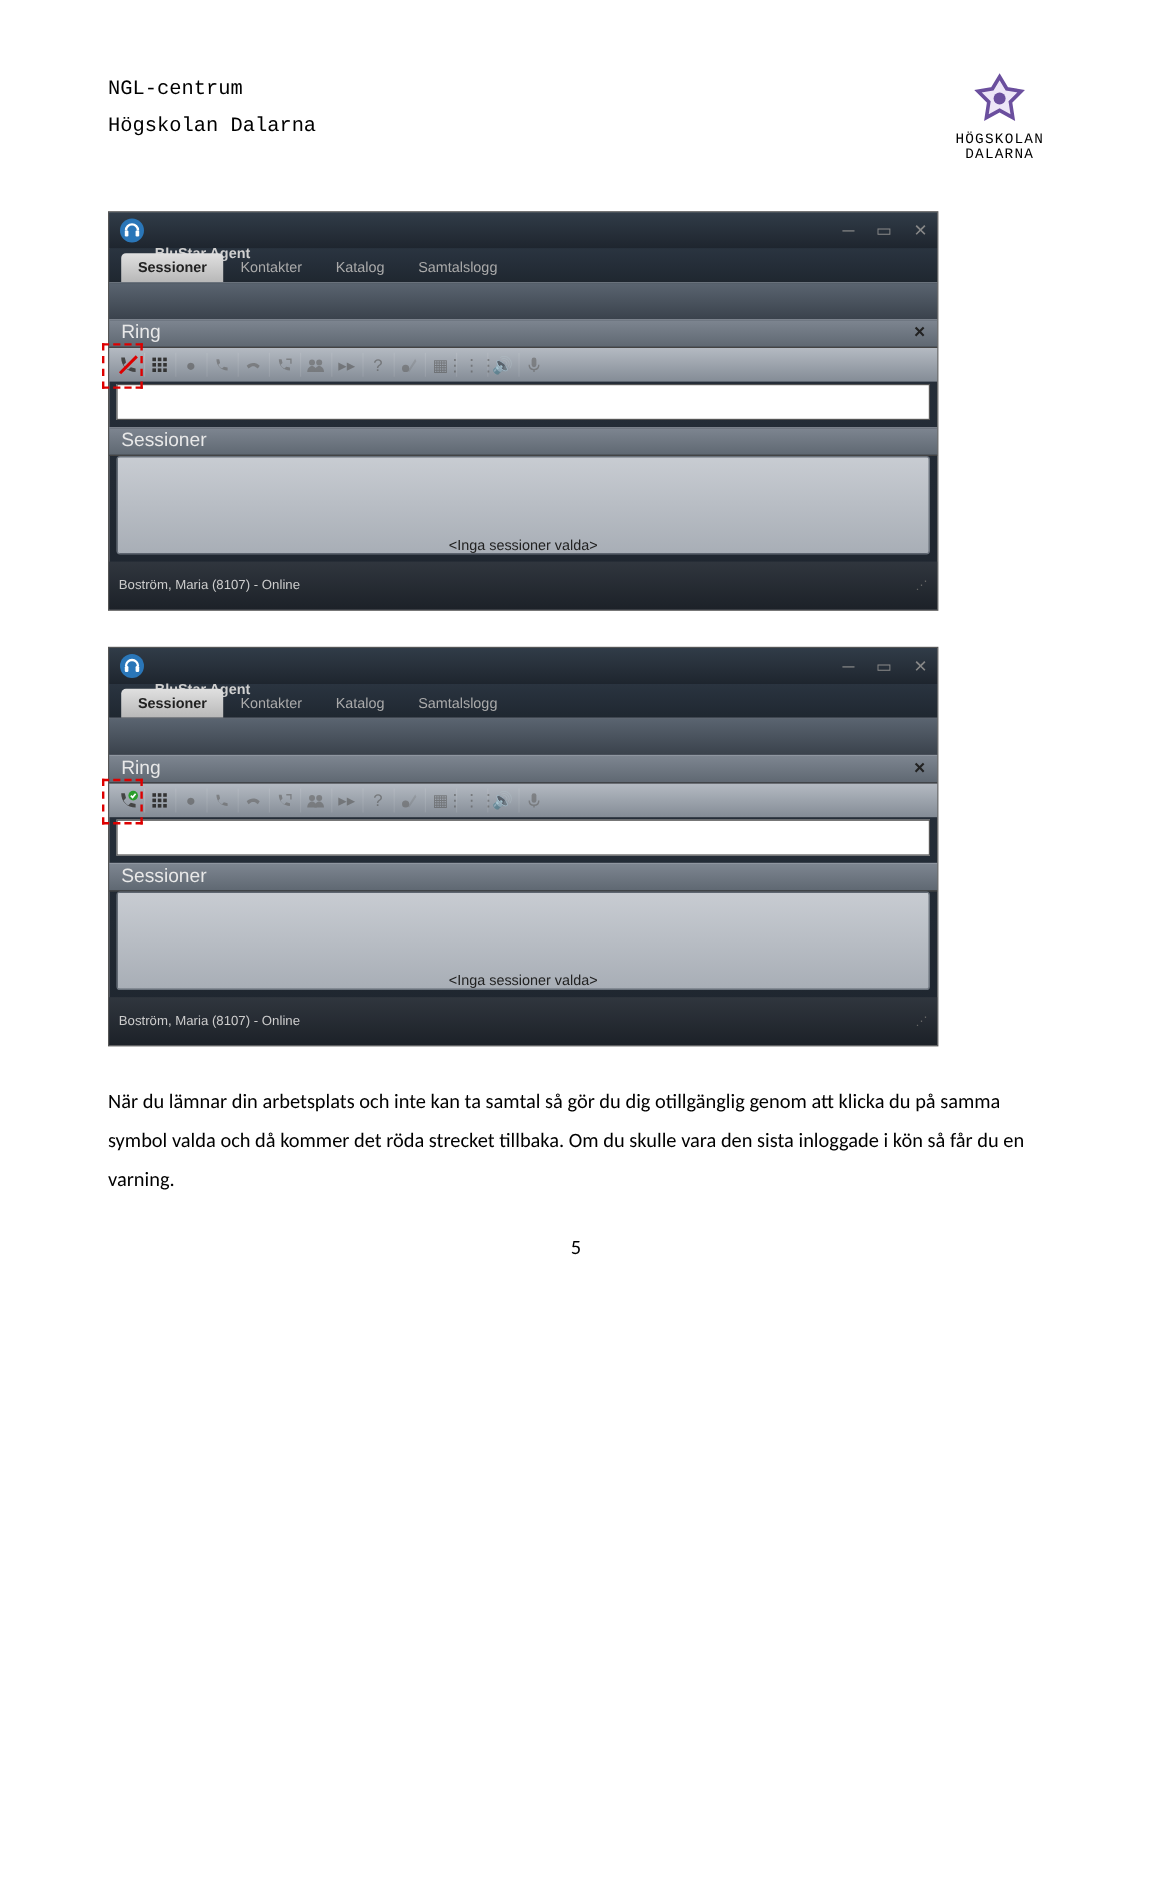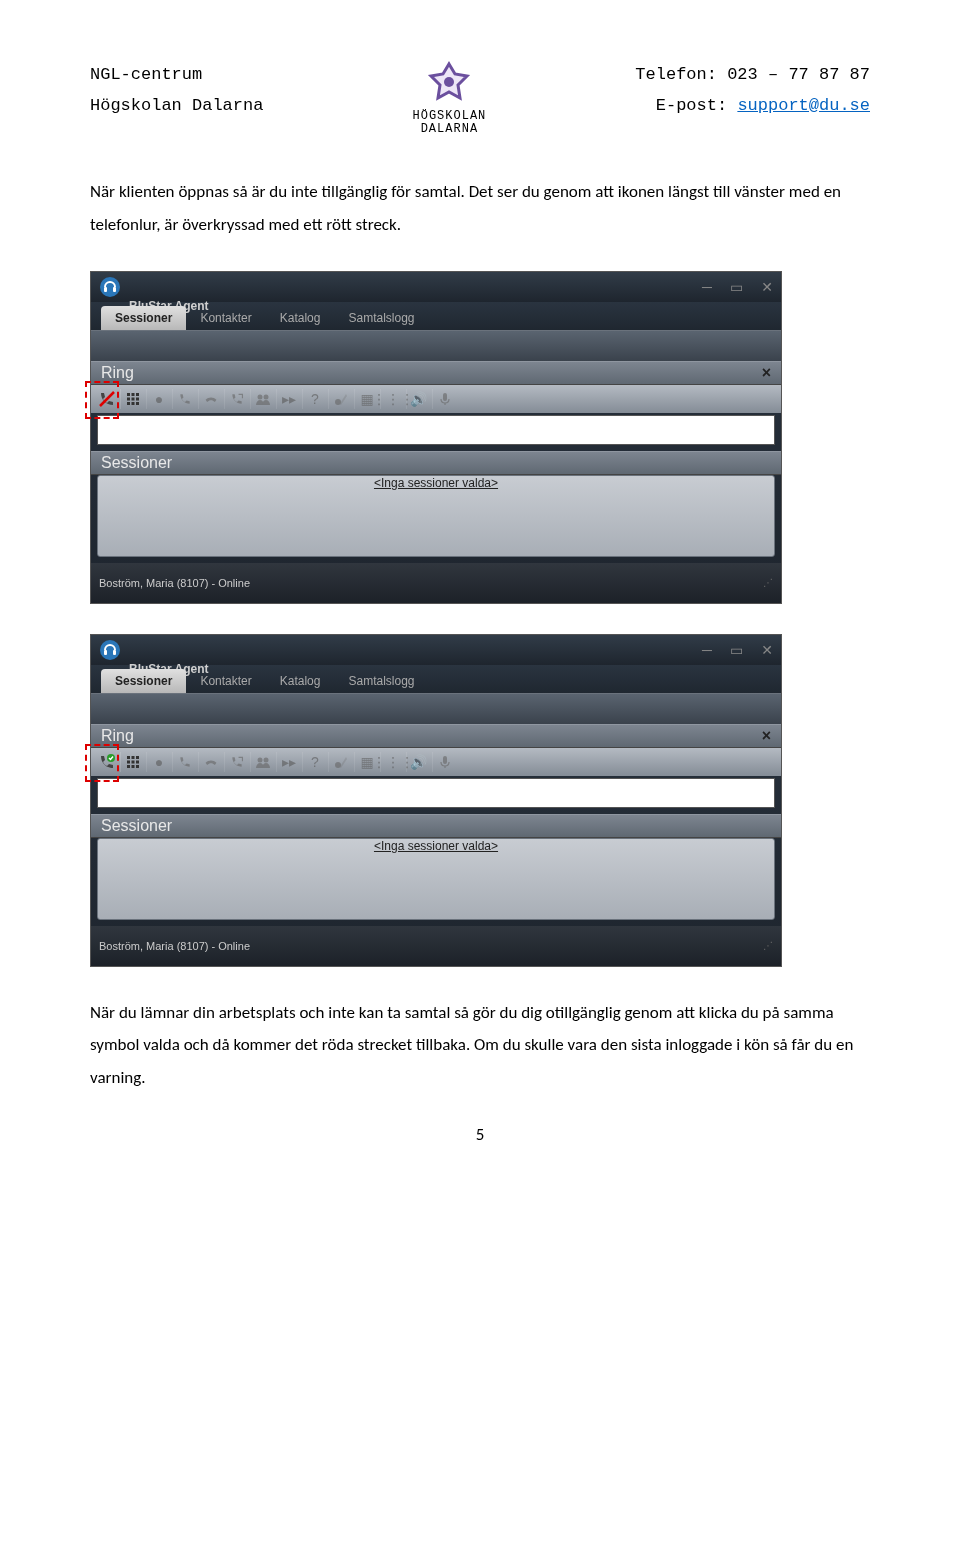"Telefon: 023 – 77 87" div.header-right { html: <div> <div> <span>Telefon: </span><span>023 – 77 87 87</span> </div> <div> <span>E-post: </span><a>support@du.se</a> </div> </div> -> none }
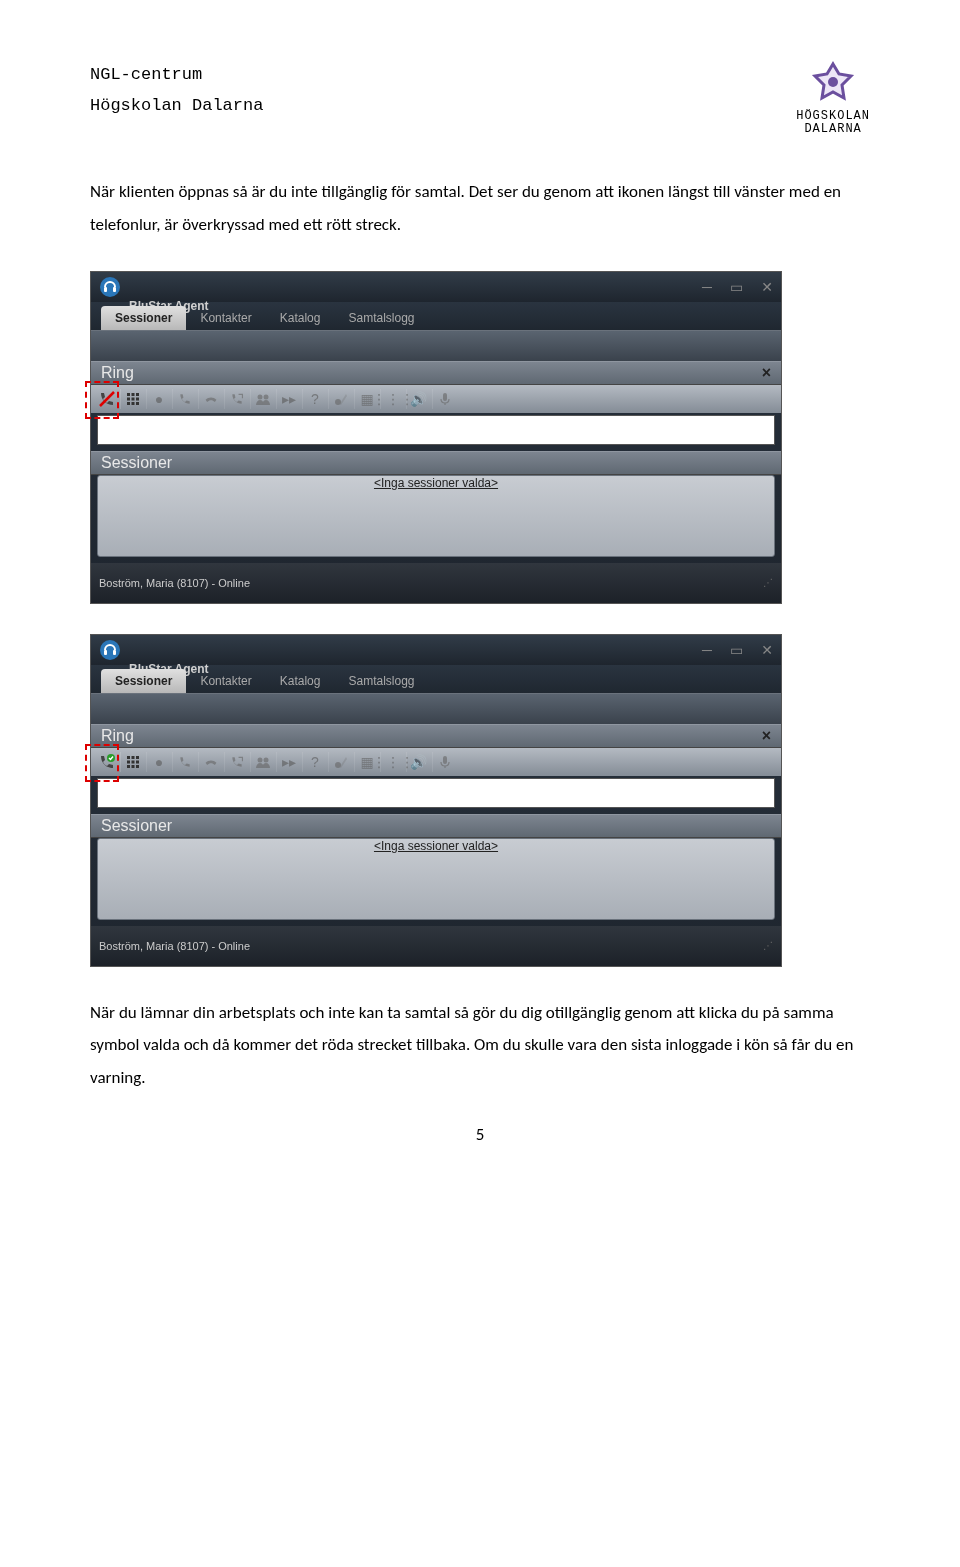"När klienten öppnas så är" p.paragraph { html: <p>När klienten öppnas så är du inte tillgänglig för samtal. Det ser du genom att ikonen längst till vänster med en telefonlur, är överkryssad med ett rött streck.</p> -> none }
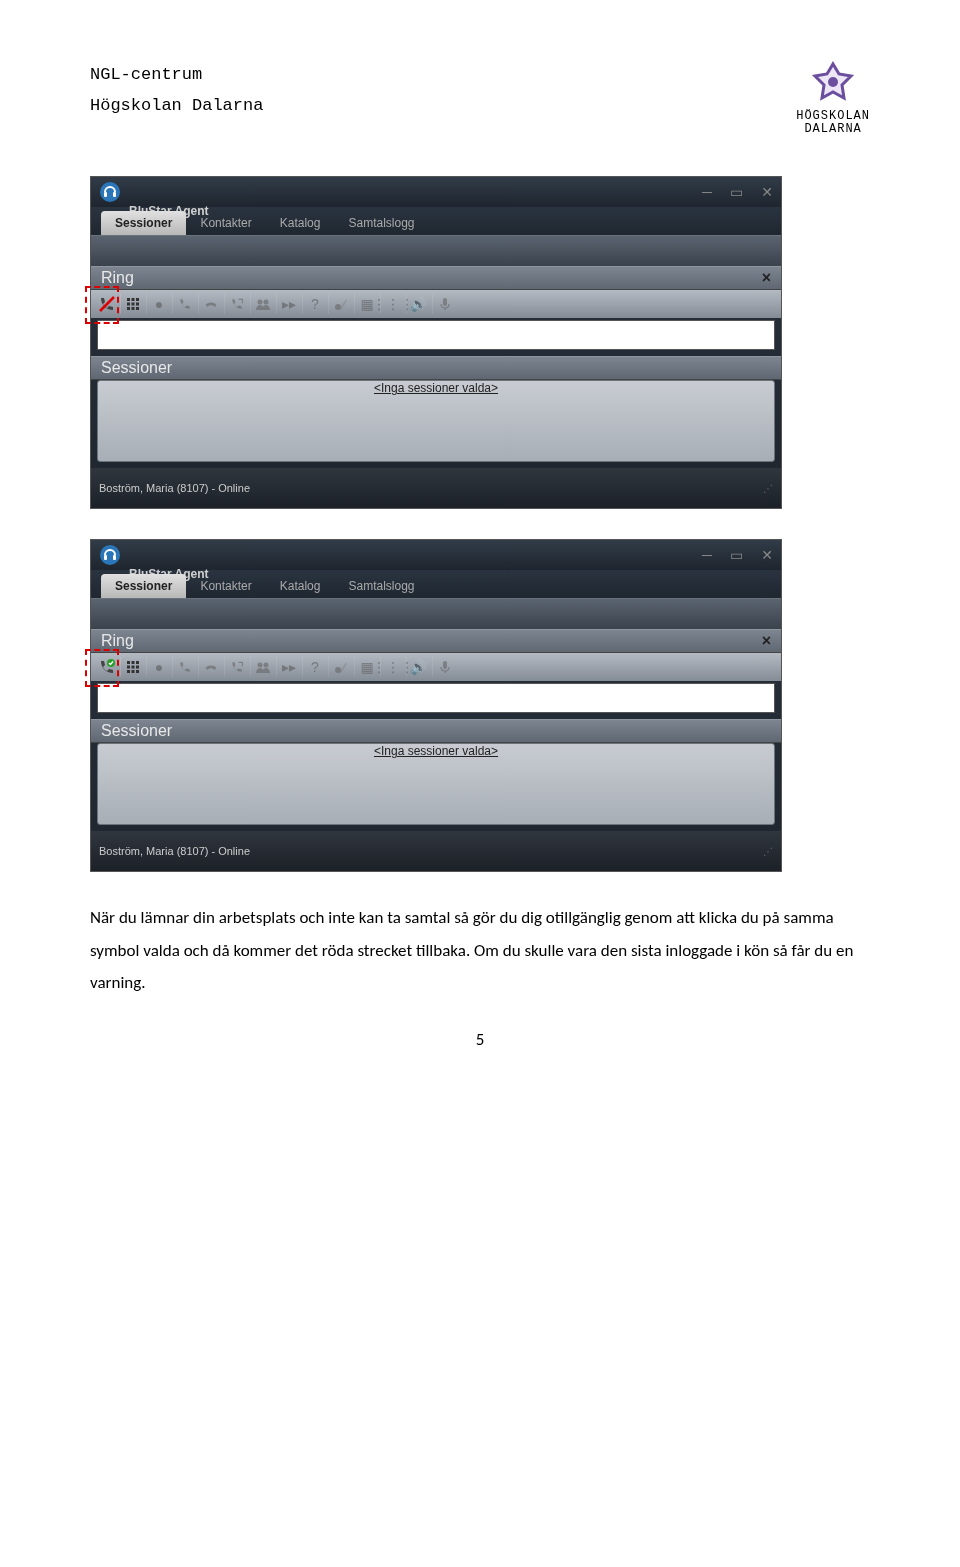"<Inga sessioner valda>" .sessions-body { align-items: flex-start -> flex-end; text-decoration: underline -> none }
